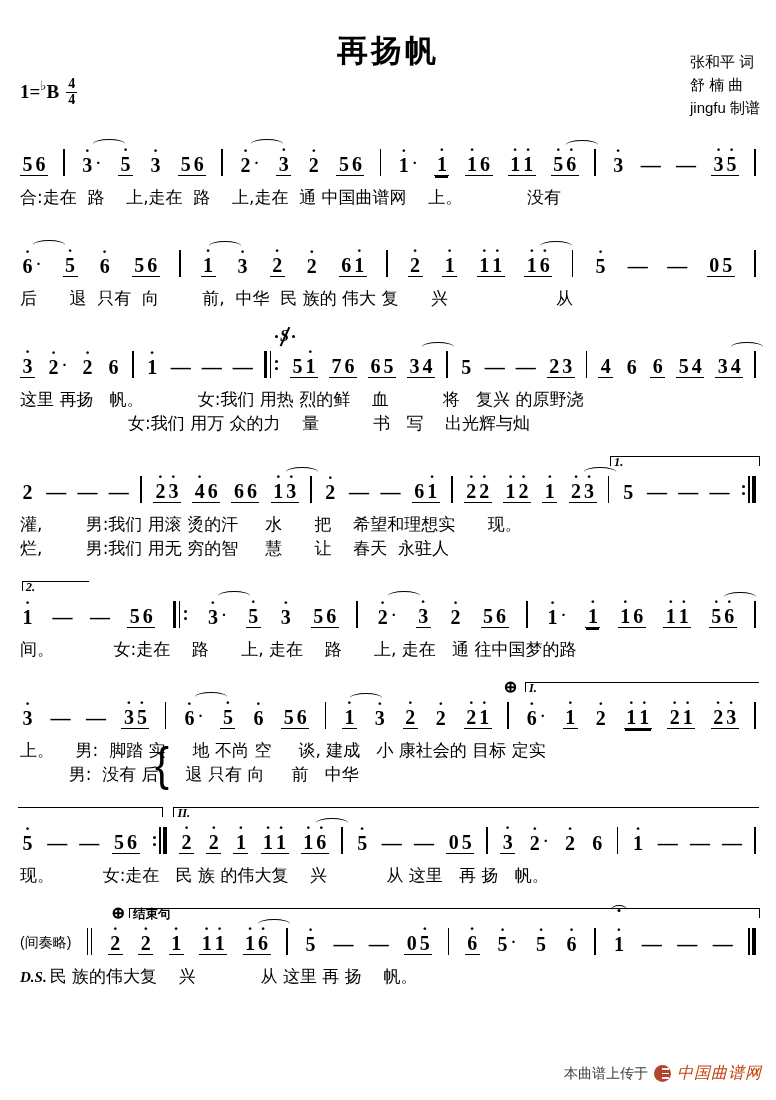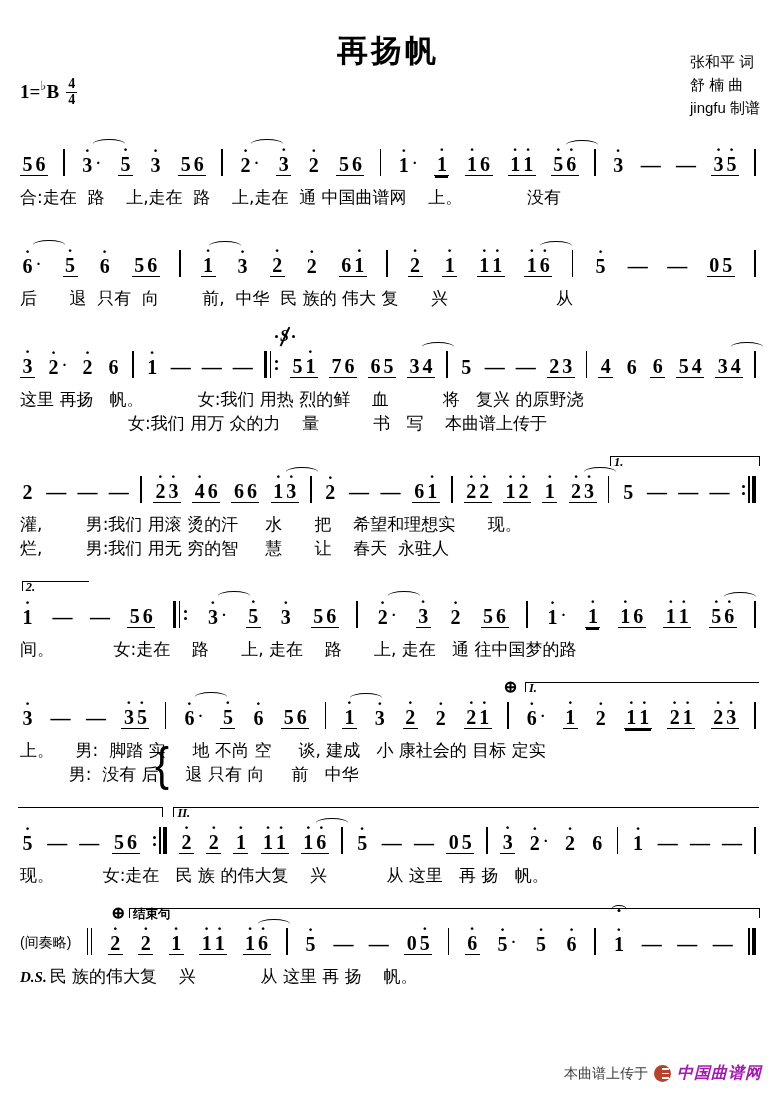"女:我们 用万 众的力 量 书" div.lyr { text: 本曲谱上传于 -> 出光辉与灿 }
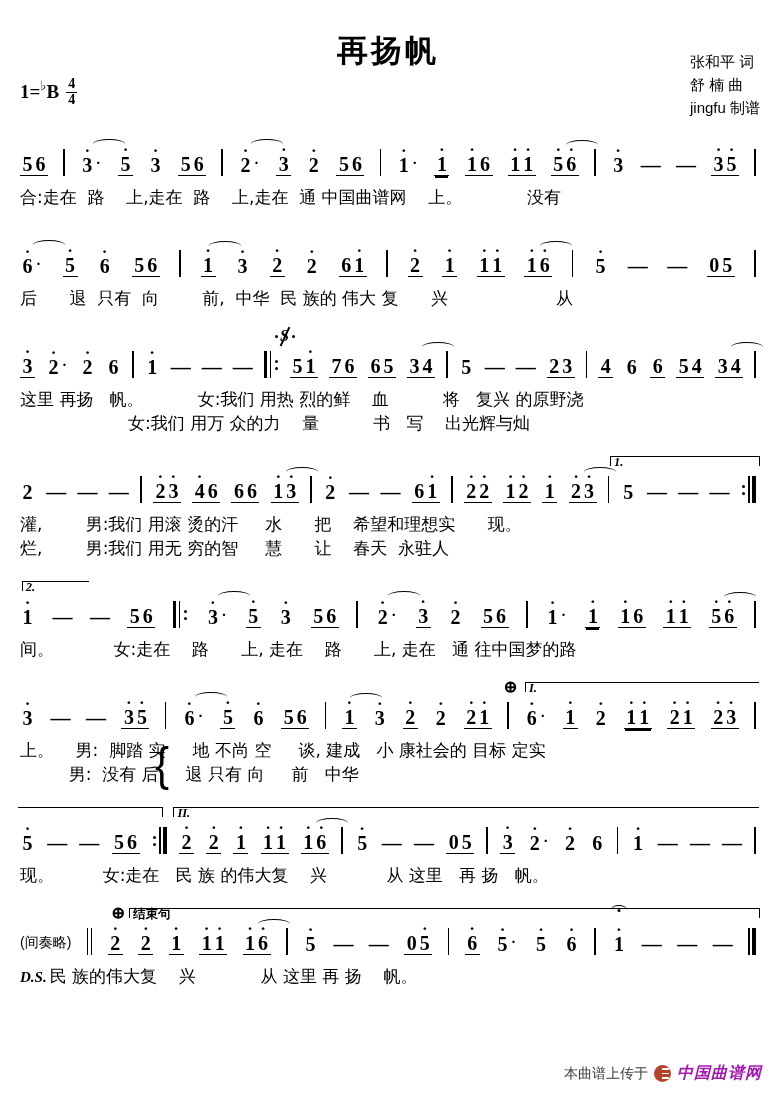"中国曲谱网" .site { color: #a21caf -> #c2410c; font-weight: bold -> normal }
